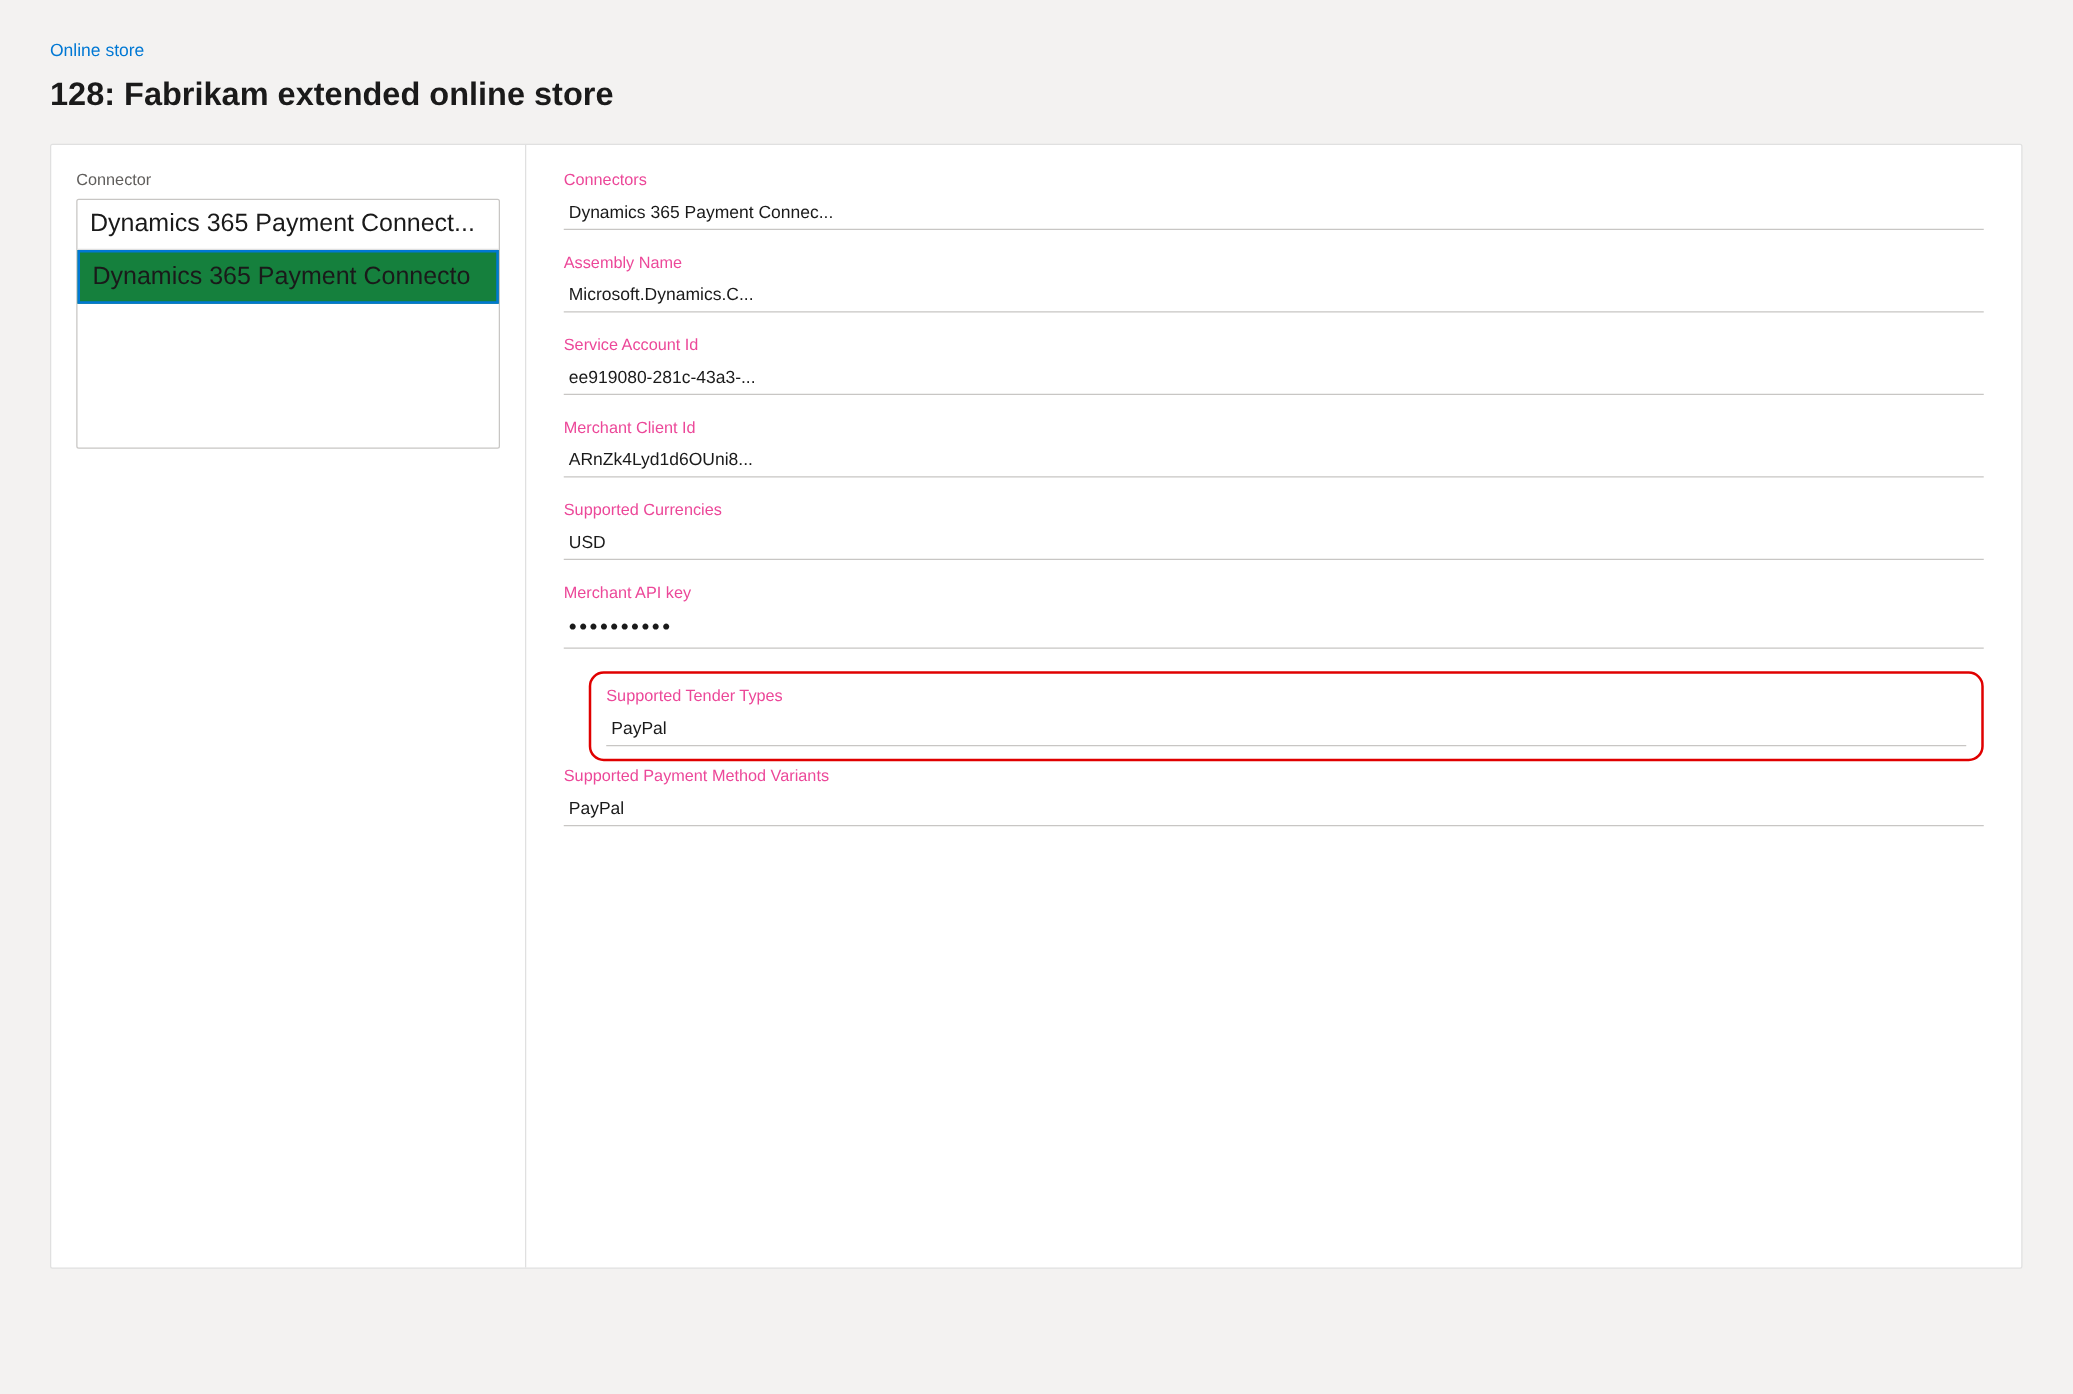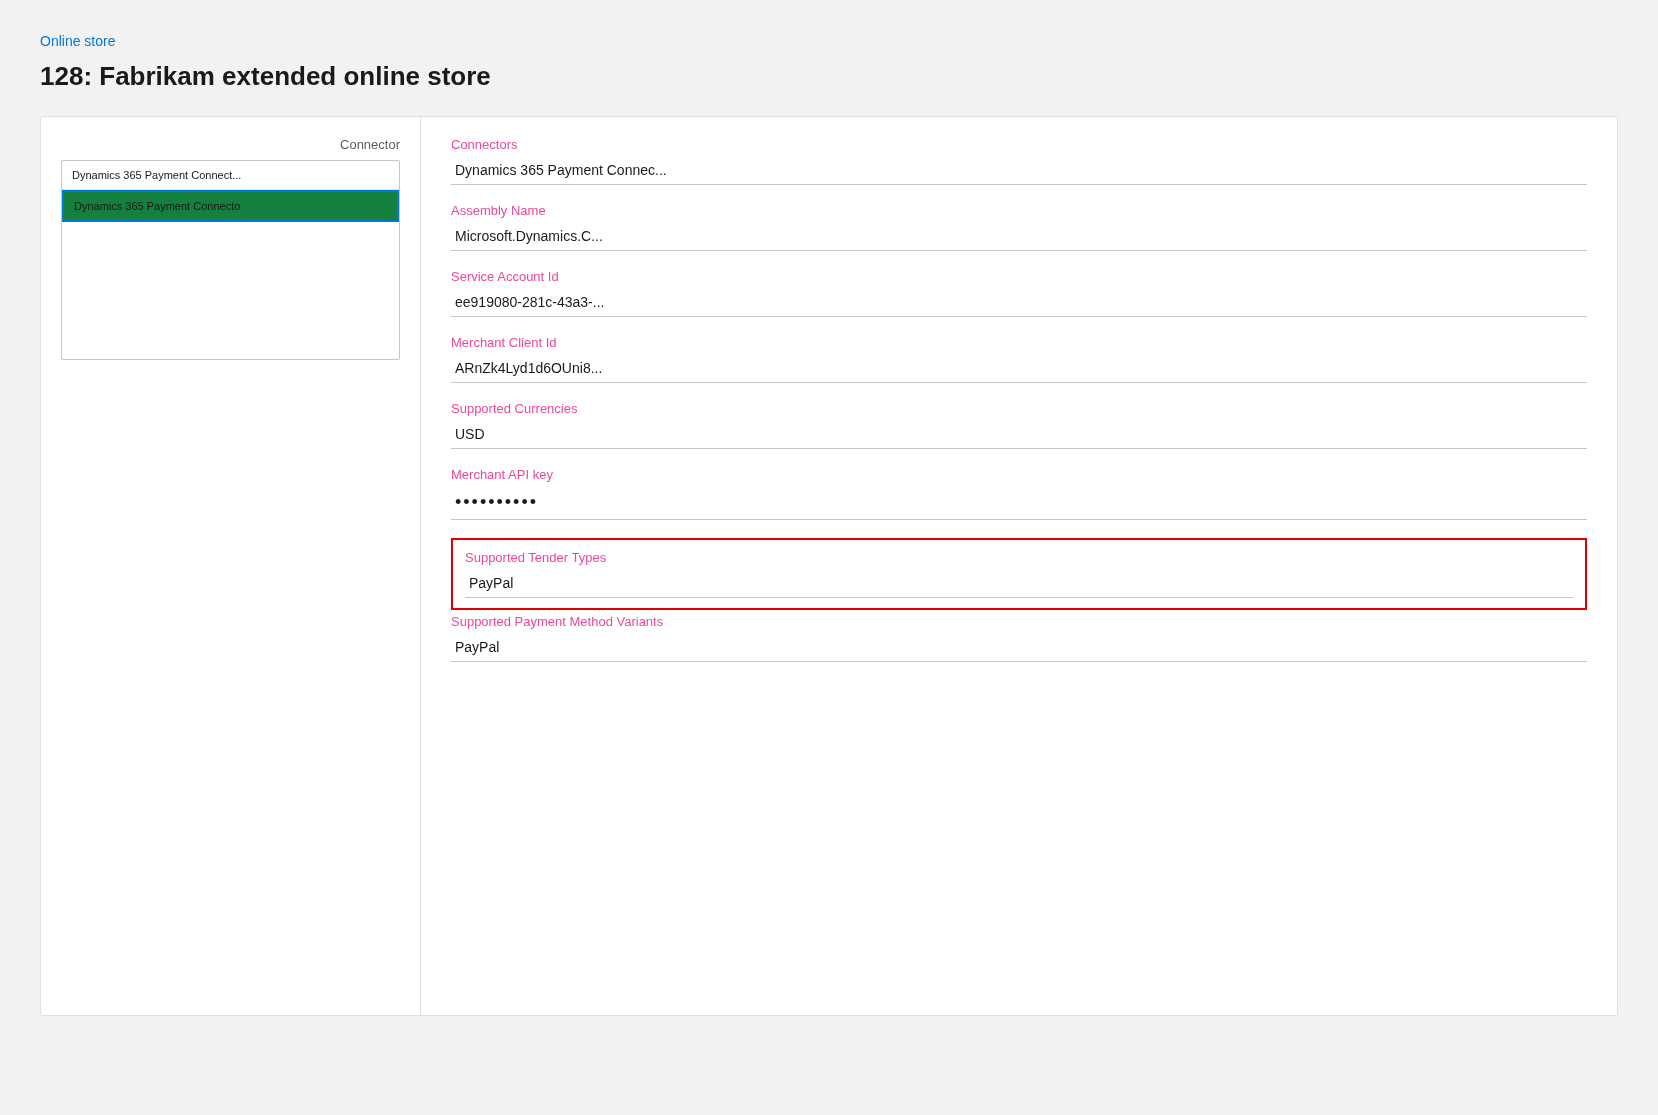"Connector" .panel-label { text-align: right -> none }
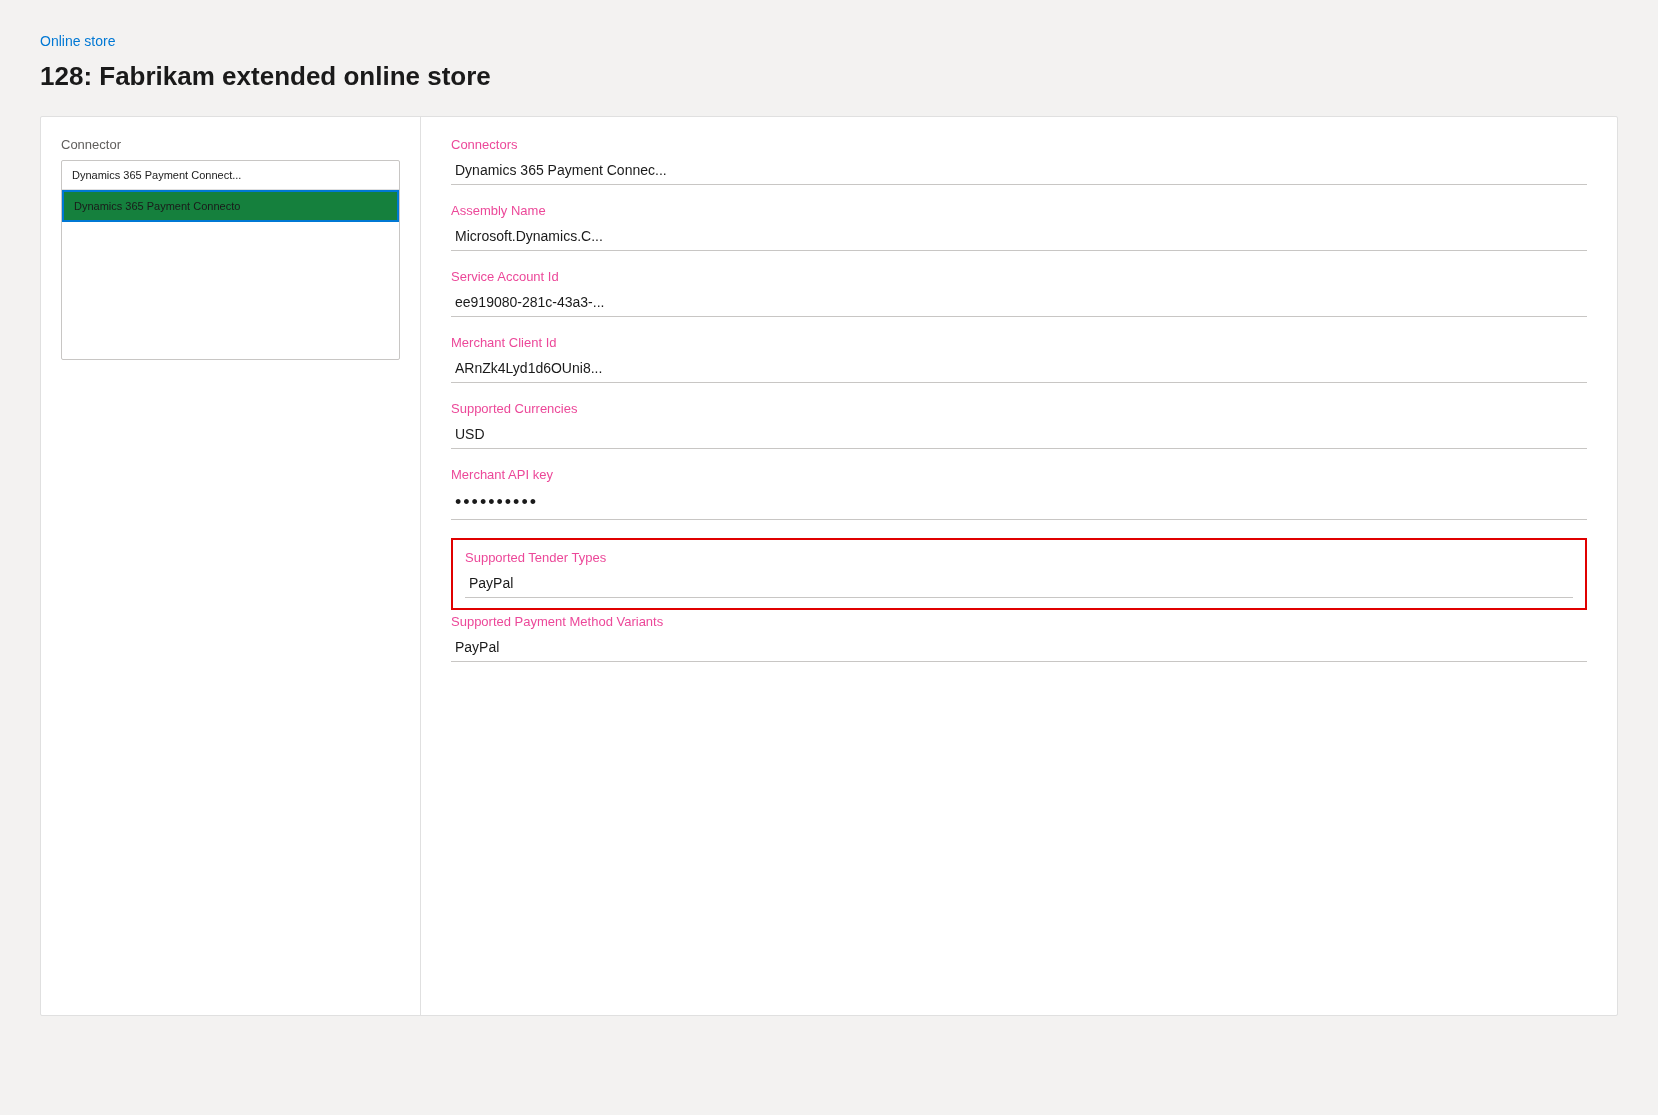"Dynamics 365 Payment Connect..." .list-item { font-size: 11px -> 20px }
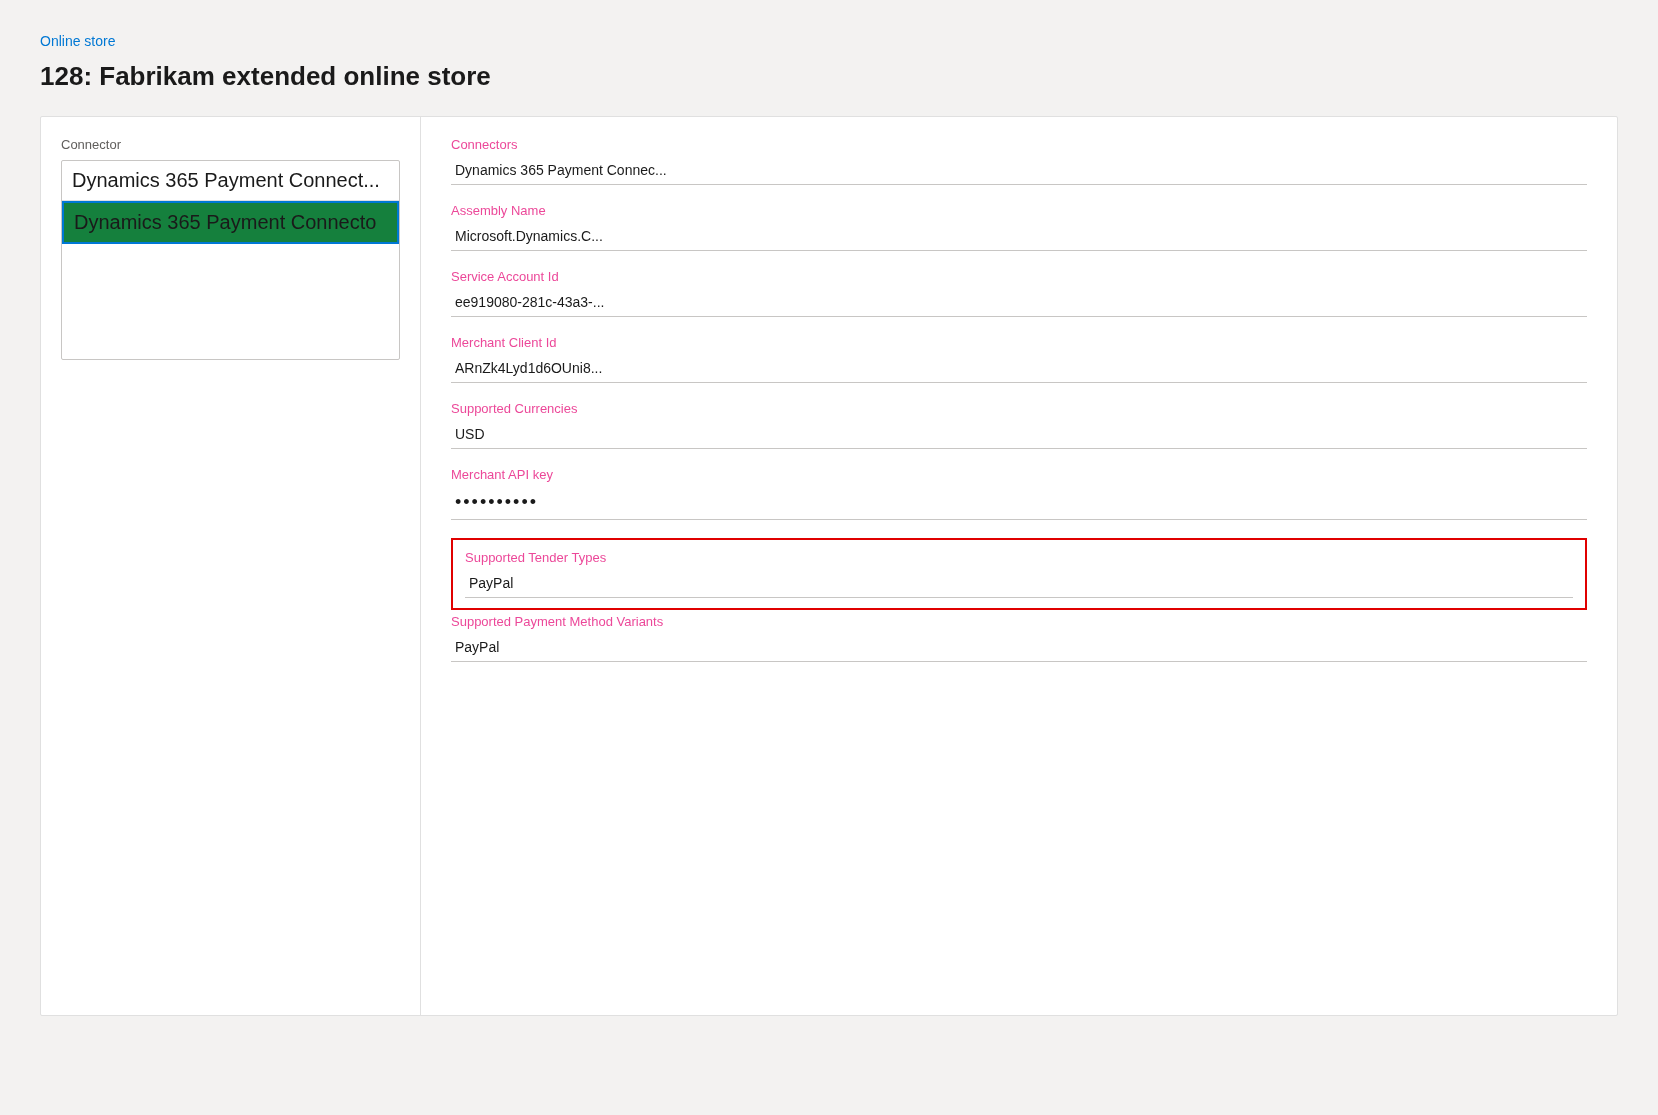"Supported Tender Types" .highlighted-box { border-radius: 0 -> 12px; margin-left: none -> 20px }
